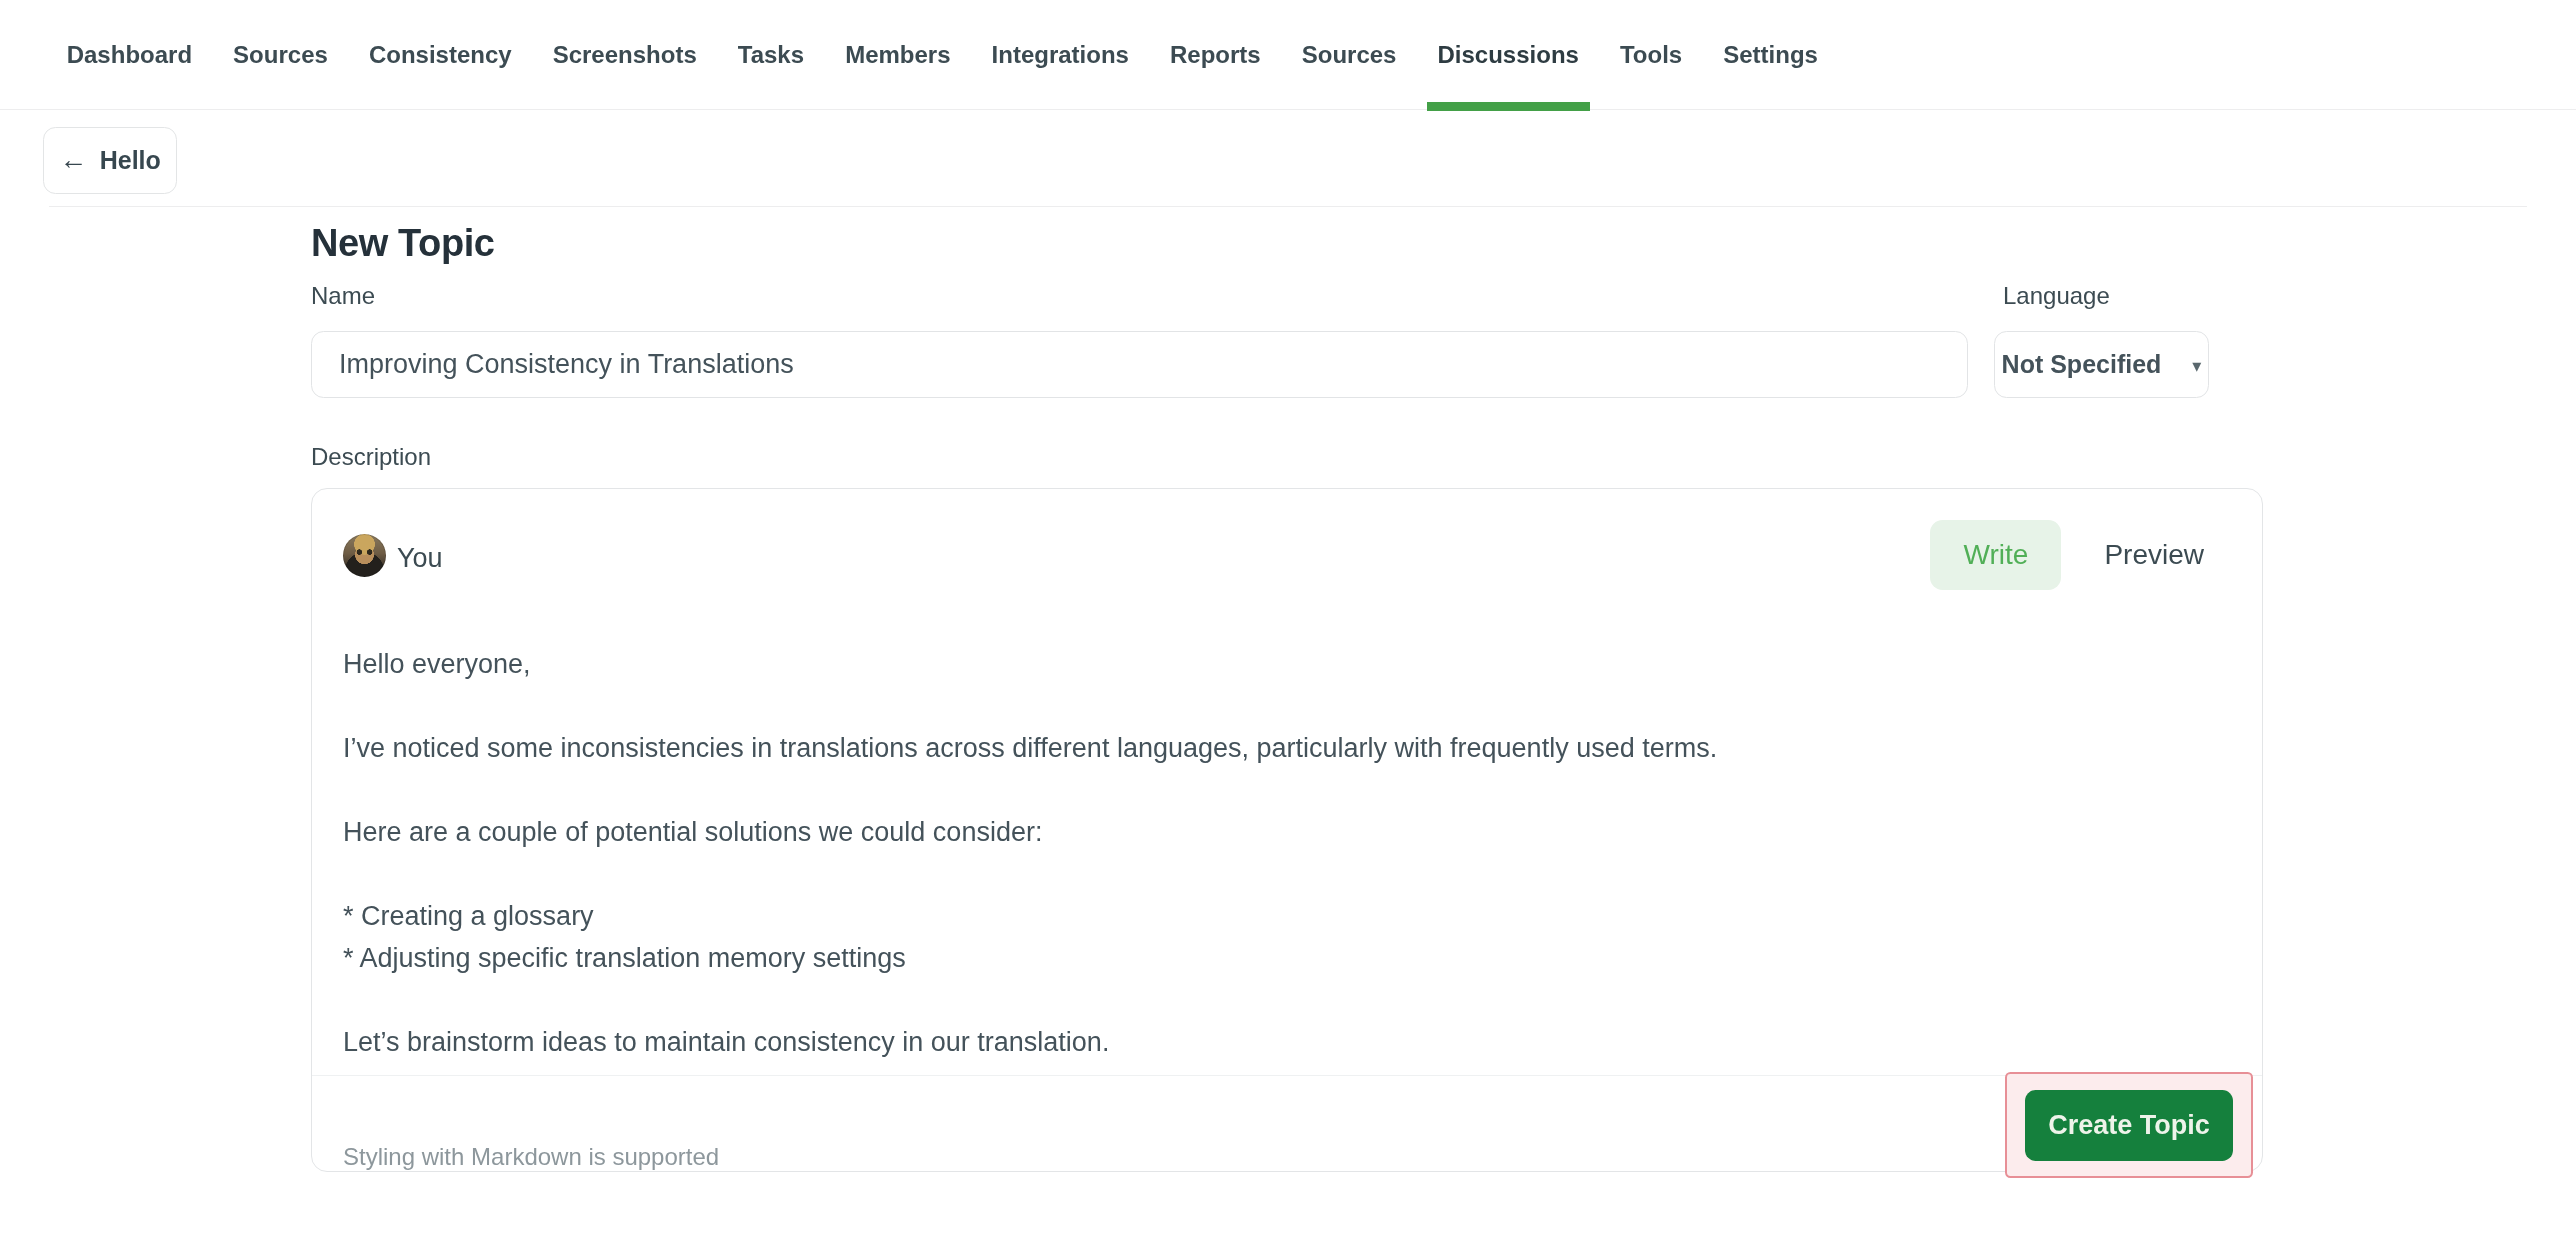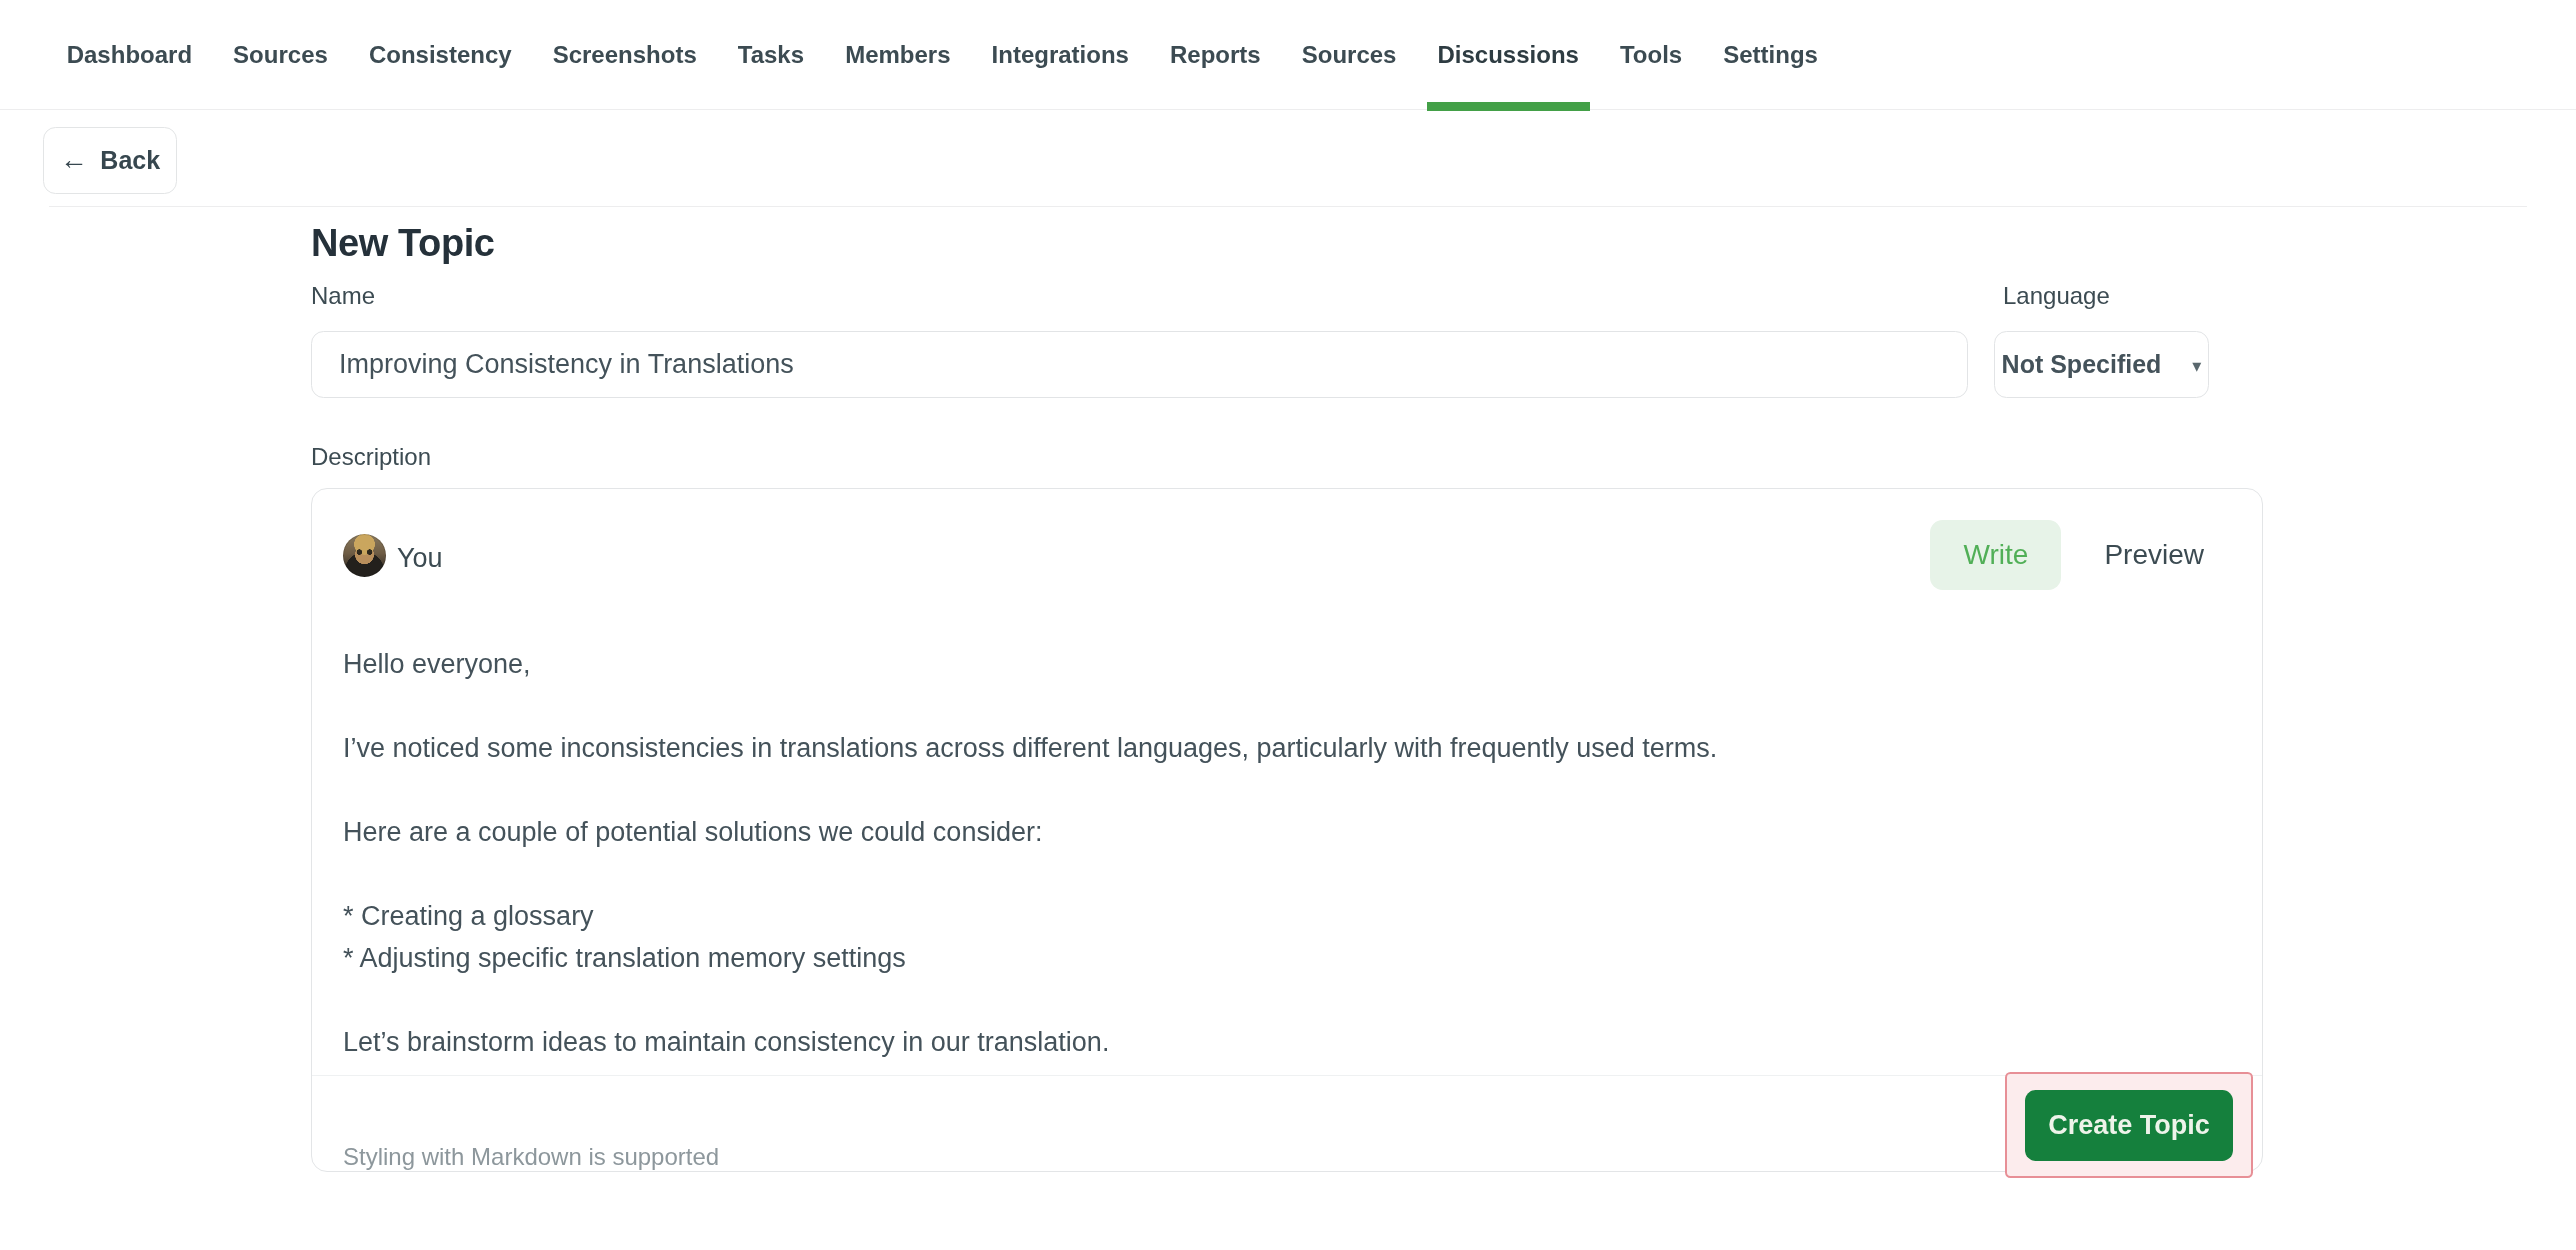"Back" span { text: Back -> Hello }
